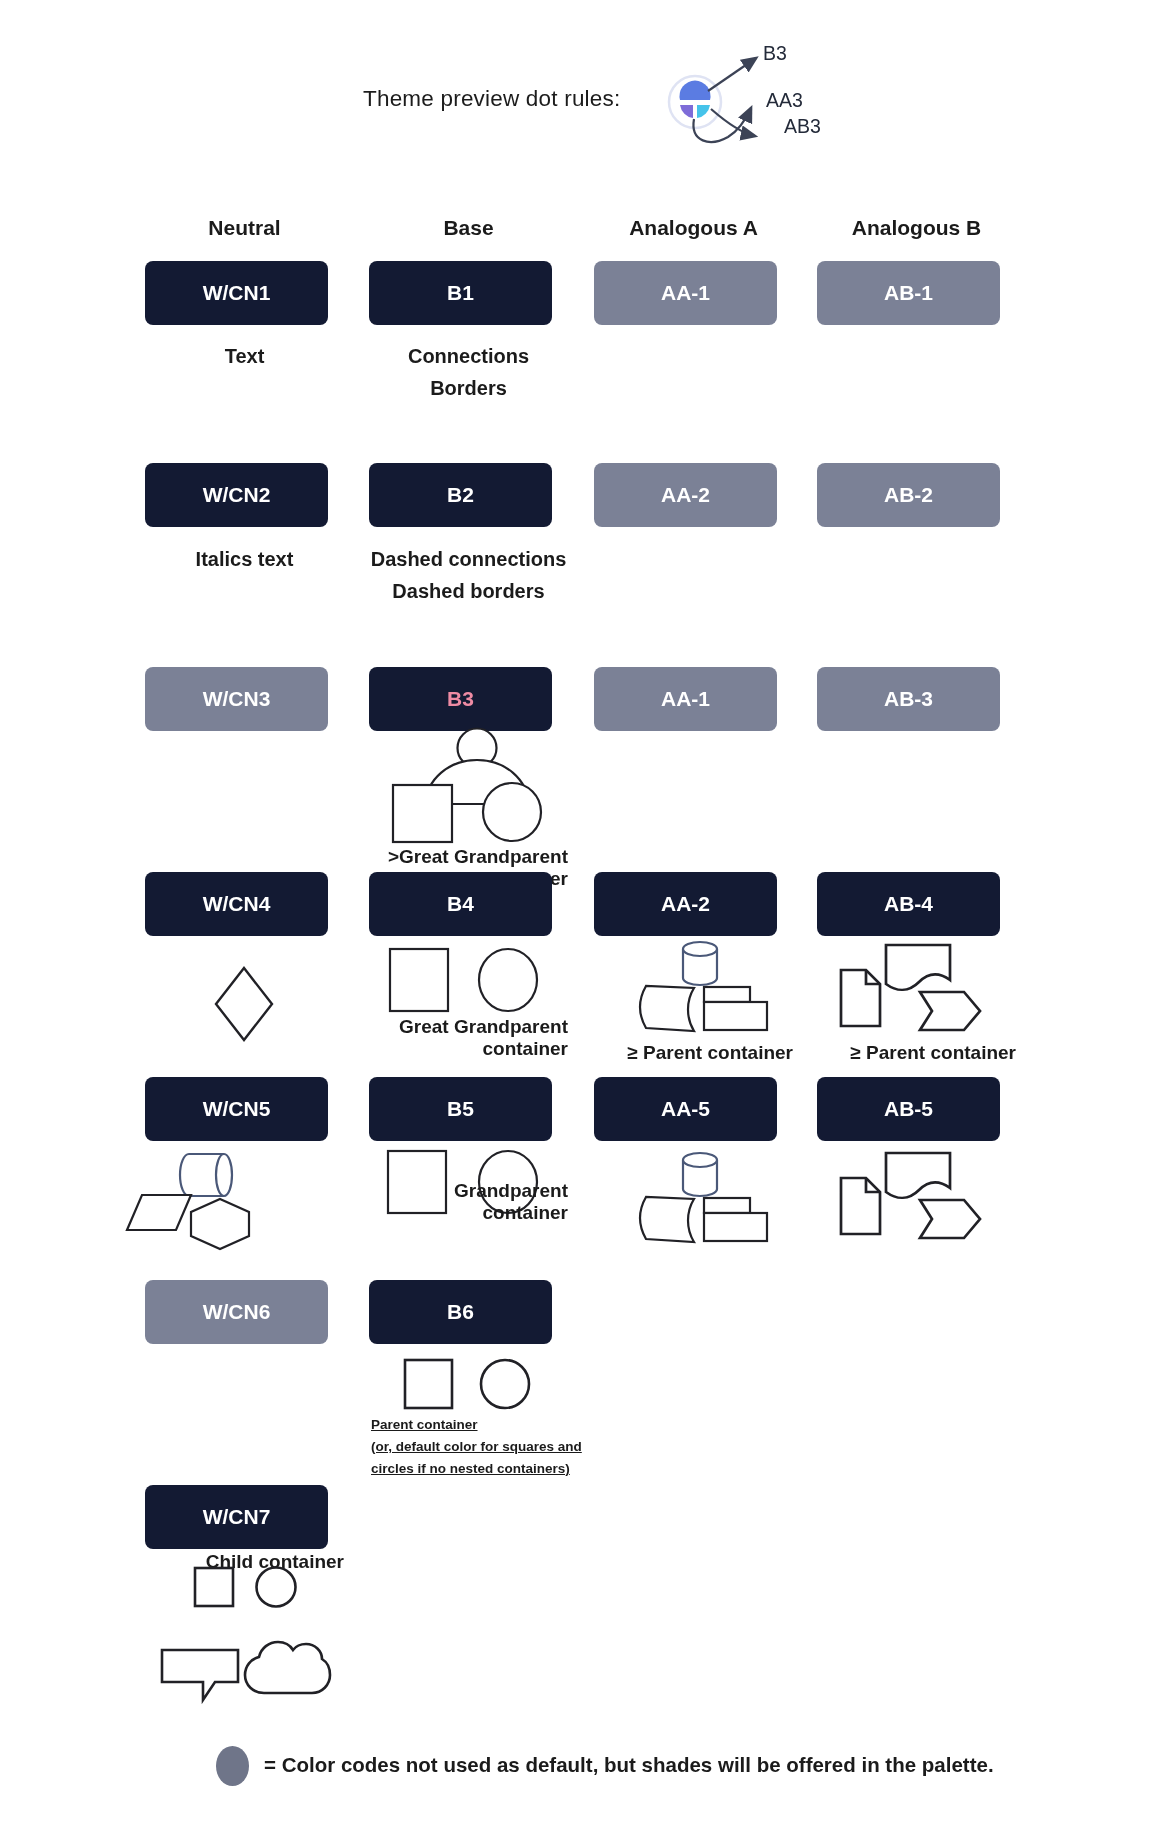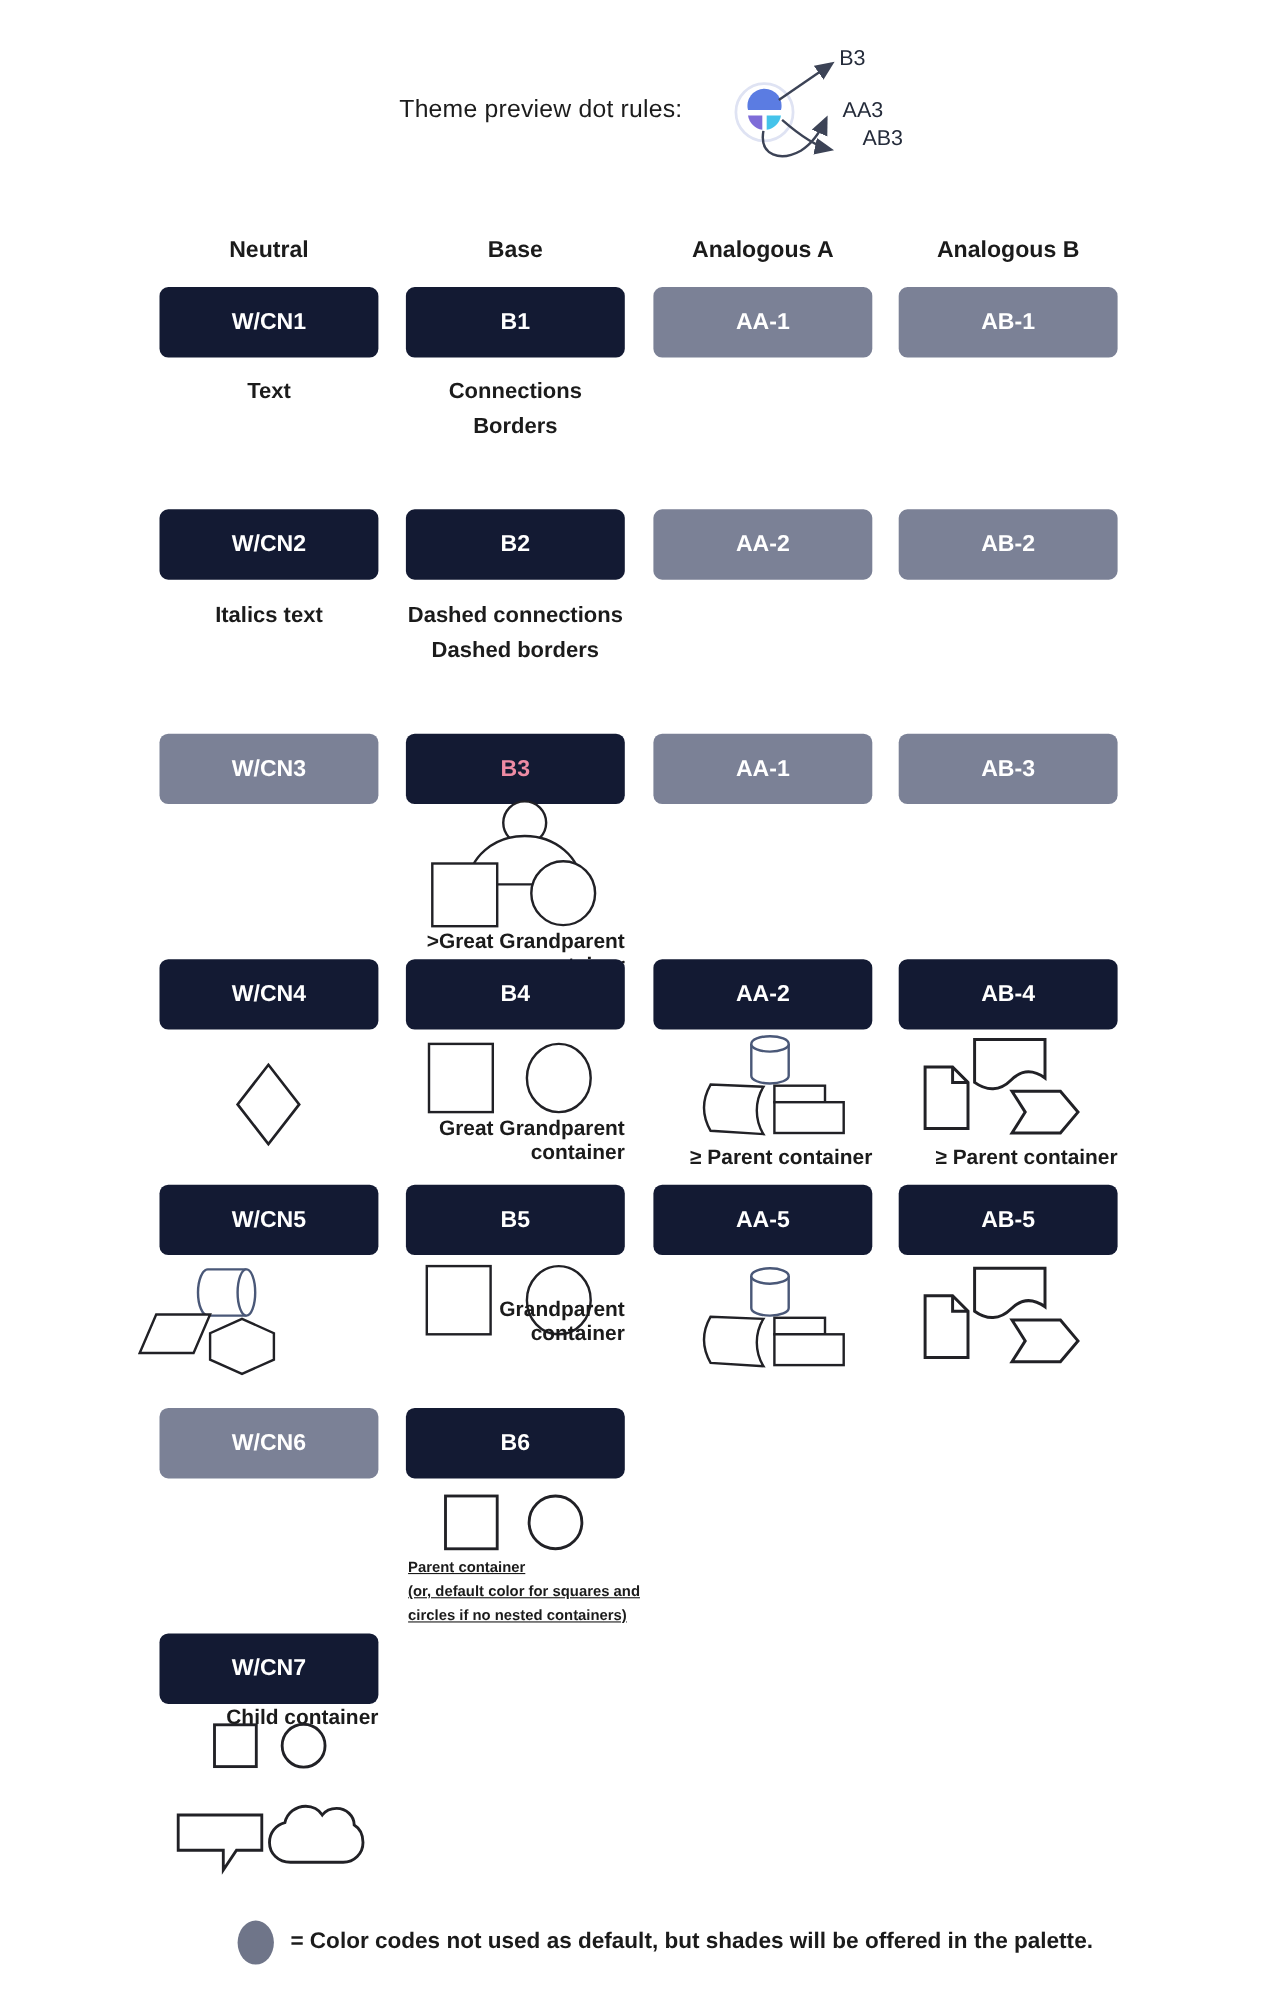"W/CN1" .swatch { width: 199px -> 183px }
